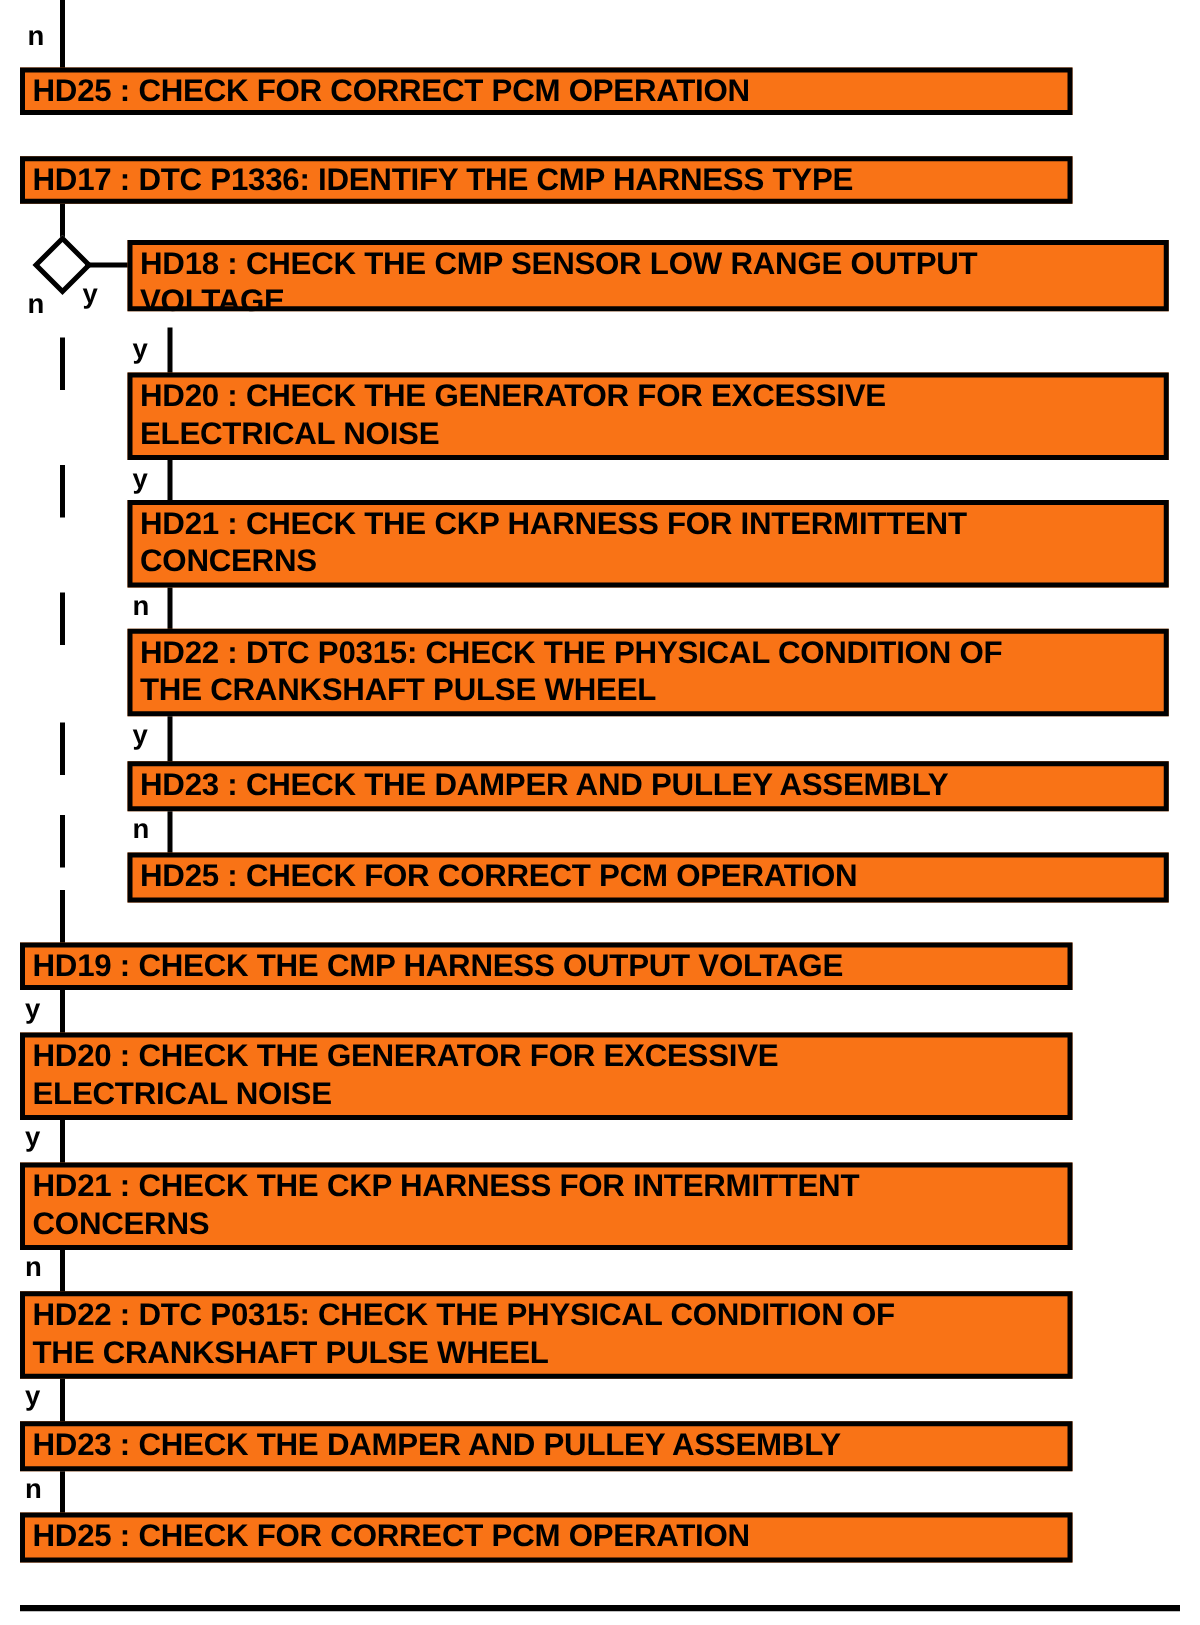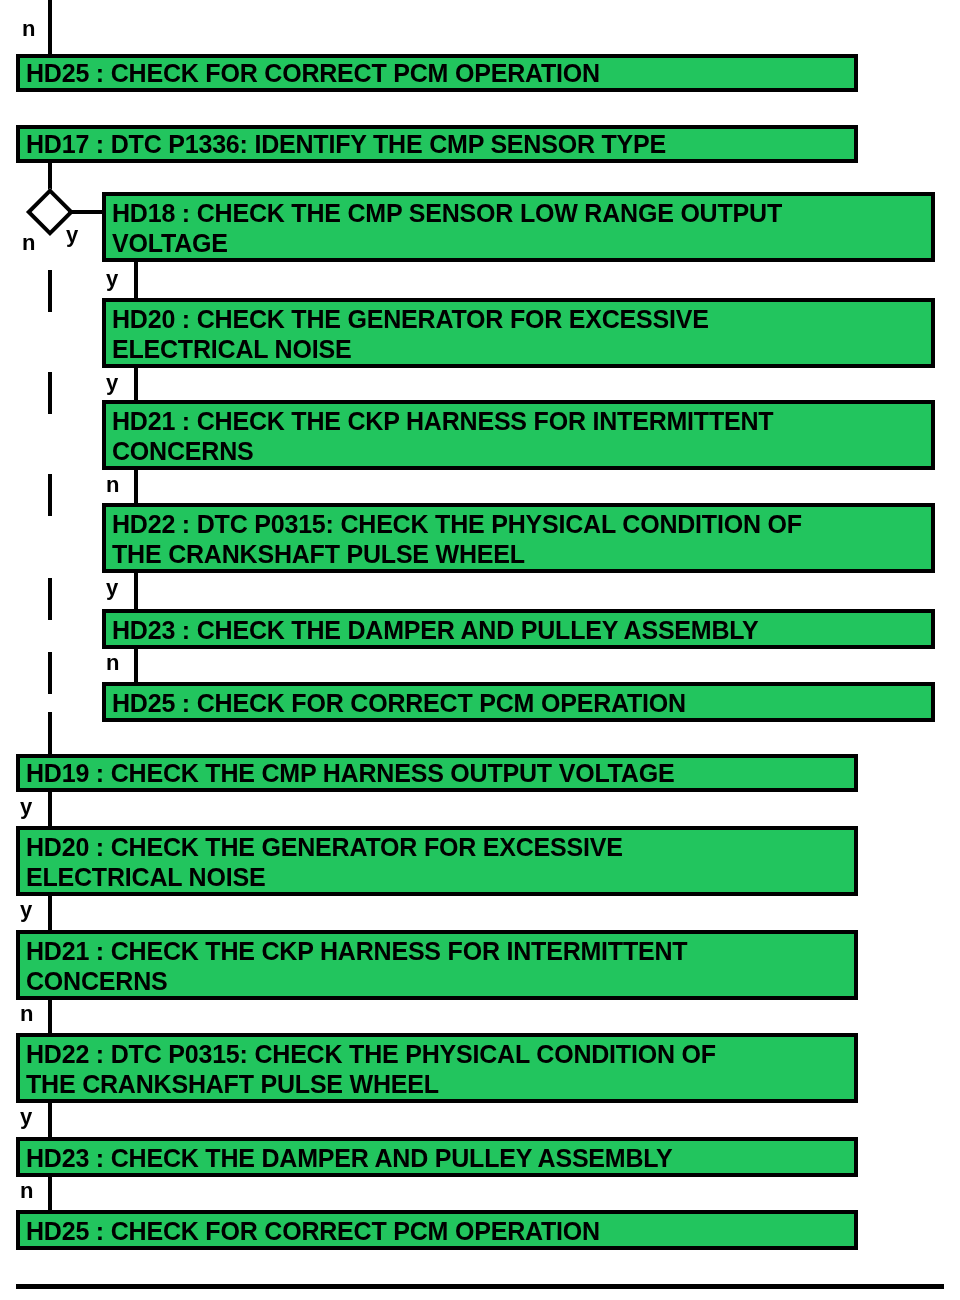"HD25 : CHECK FOR CORRECT" .node { align-items: flex-end -> flex-start; background: #22c55e -> #f97316 }
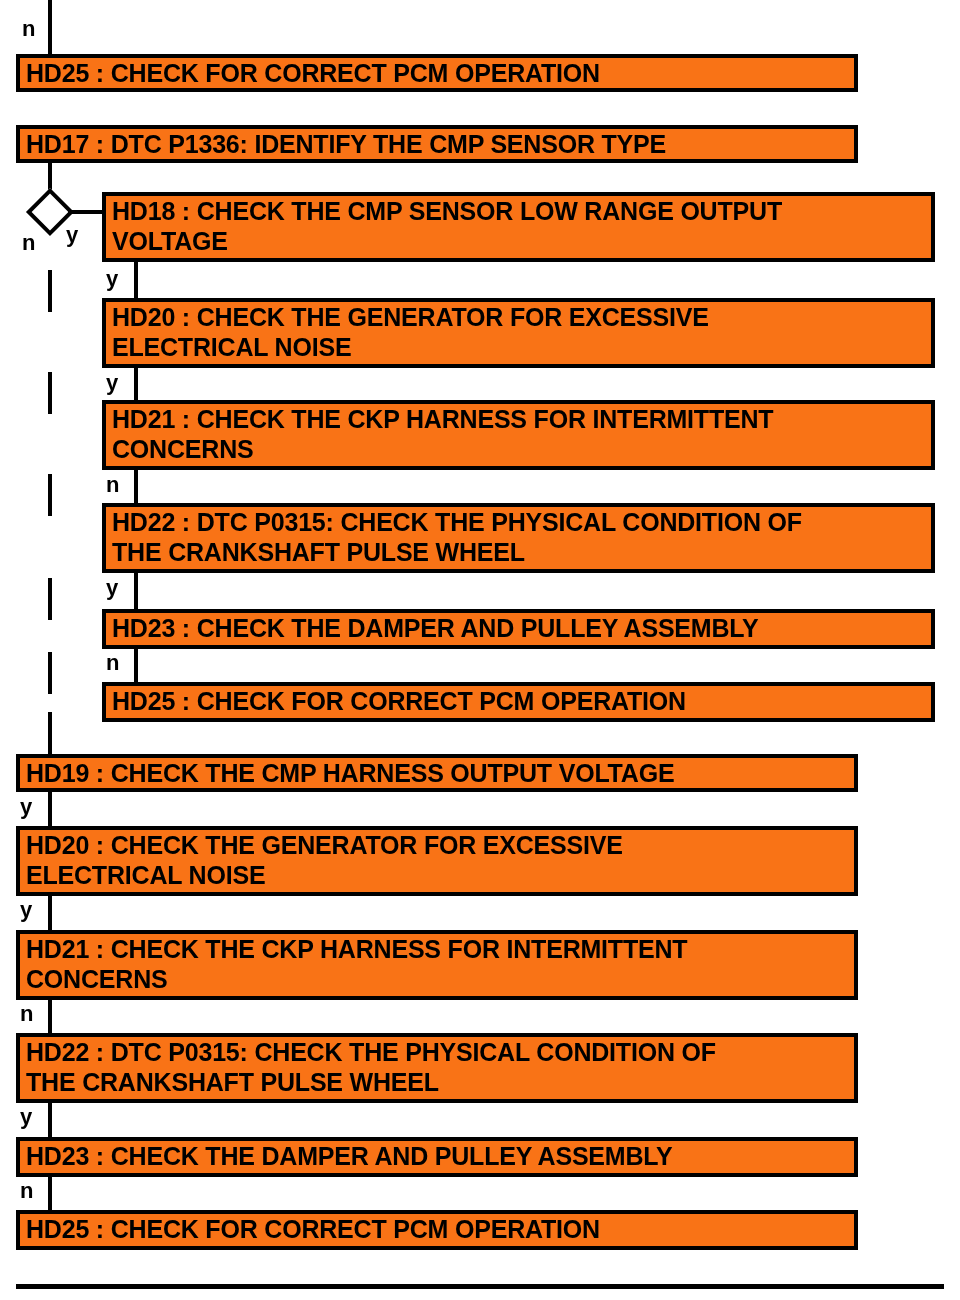"HD17 : DTC P1336: IDENTIFY" span.node-text { text: SENSOR -> HARNESS }
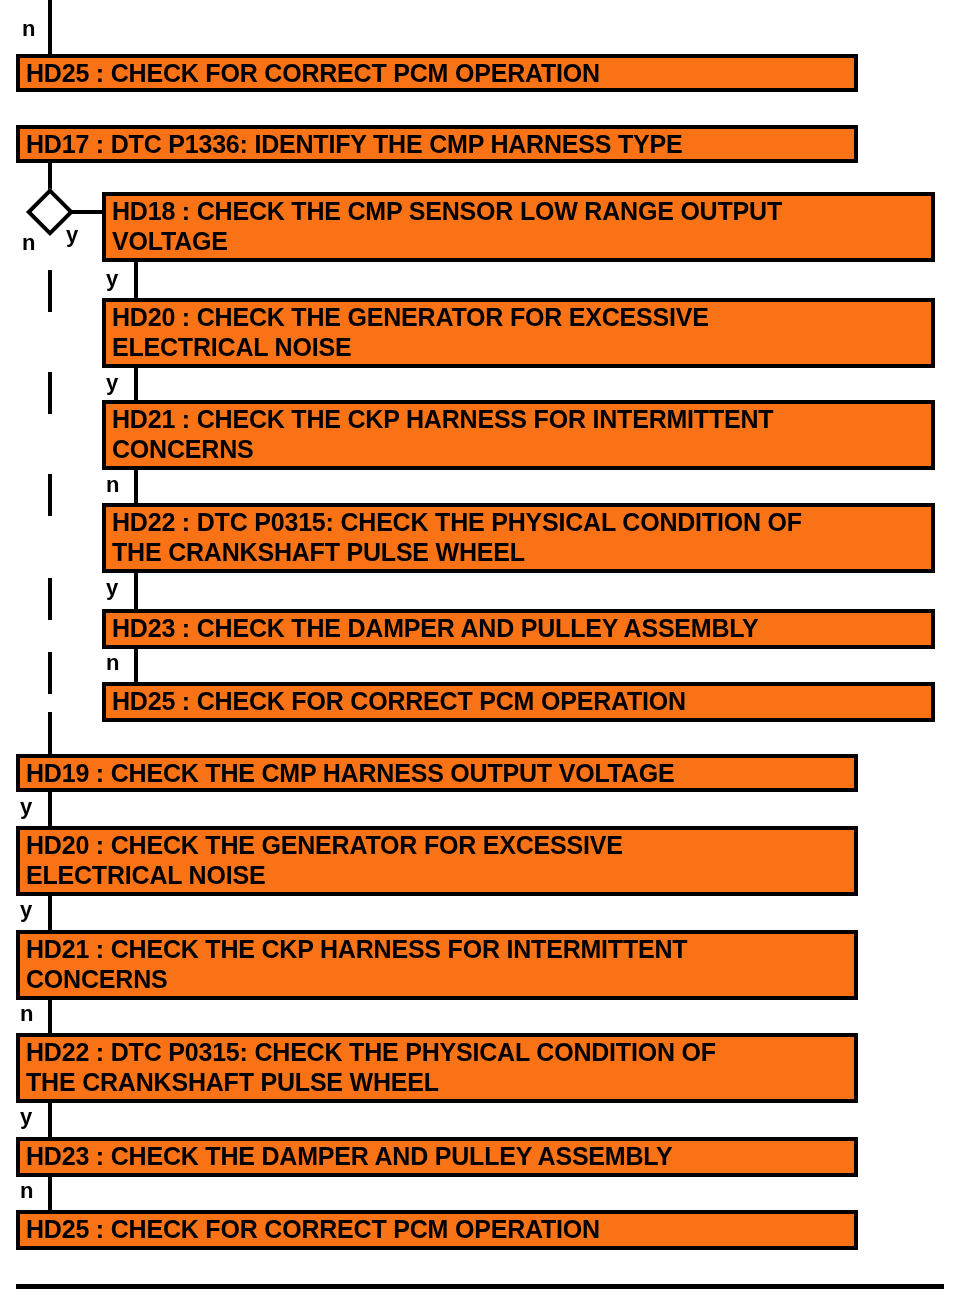"HD18 : CHECK THE CMP" div.node { height: 70px -> 57px }
